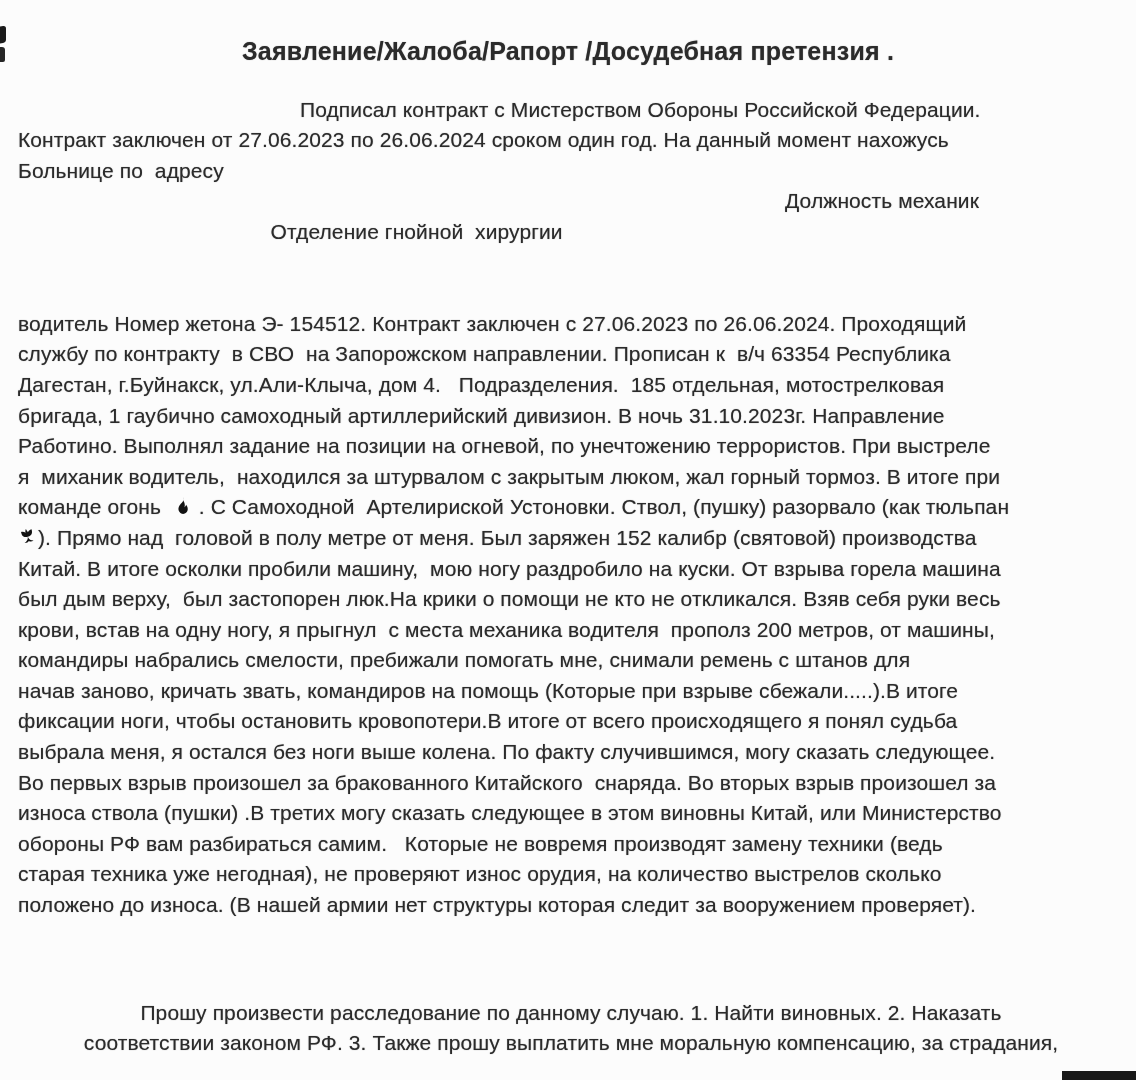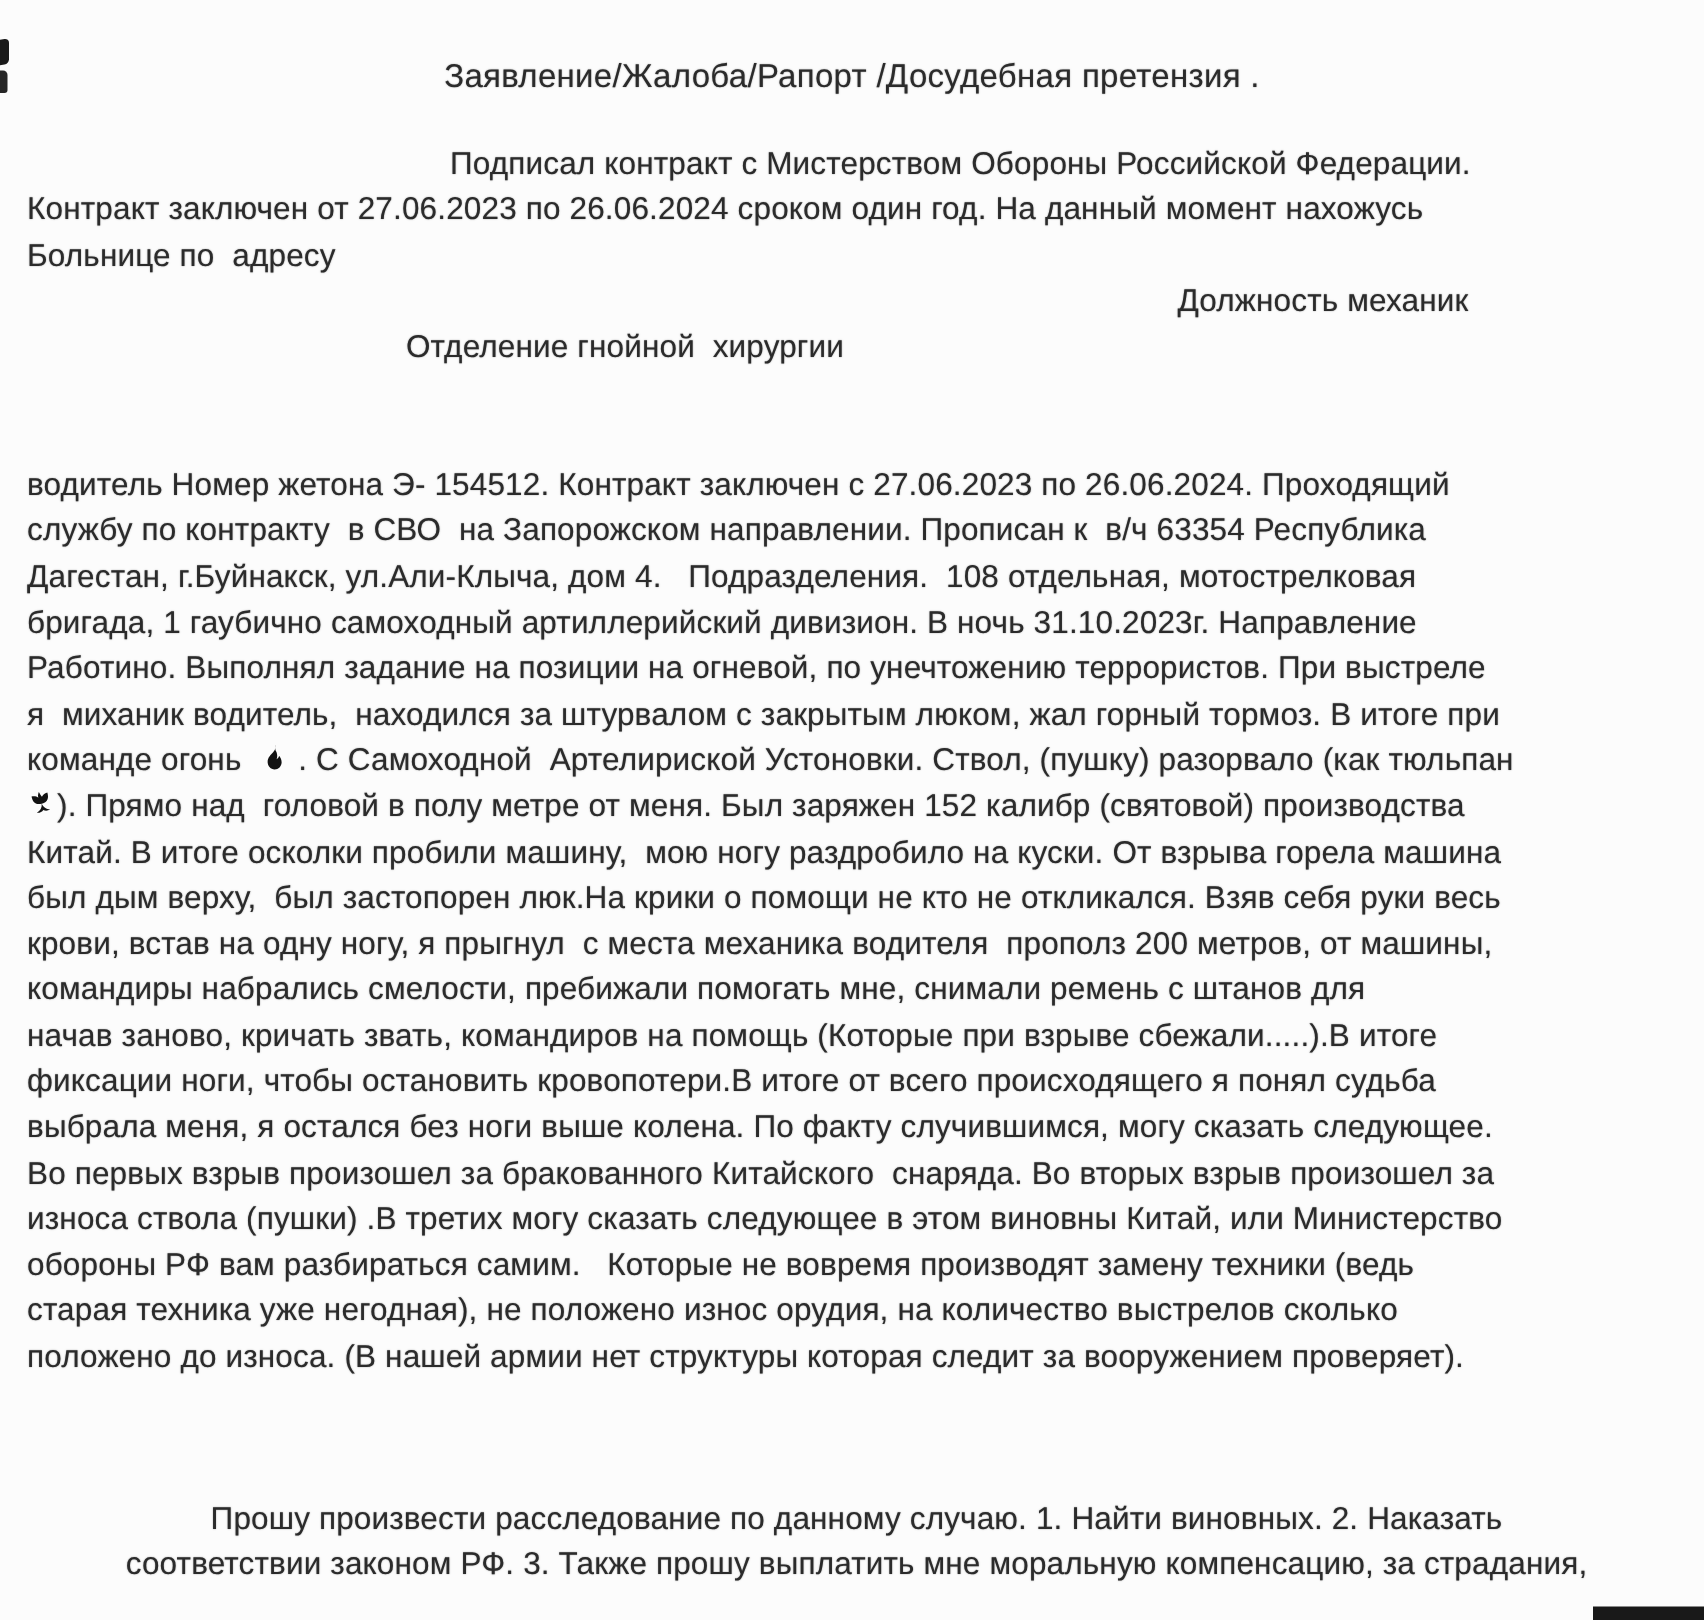"Заявление/Жалоба/Рапорт /Досудебная" .title { font-size: 22px -> 25px; font-weight: 400 -> 700 }
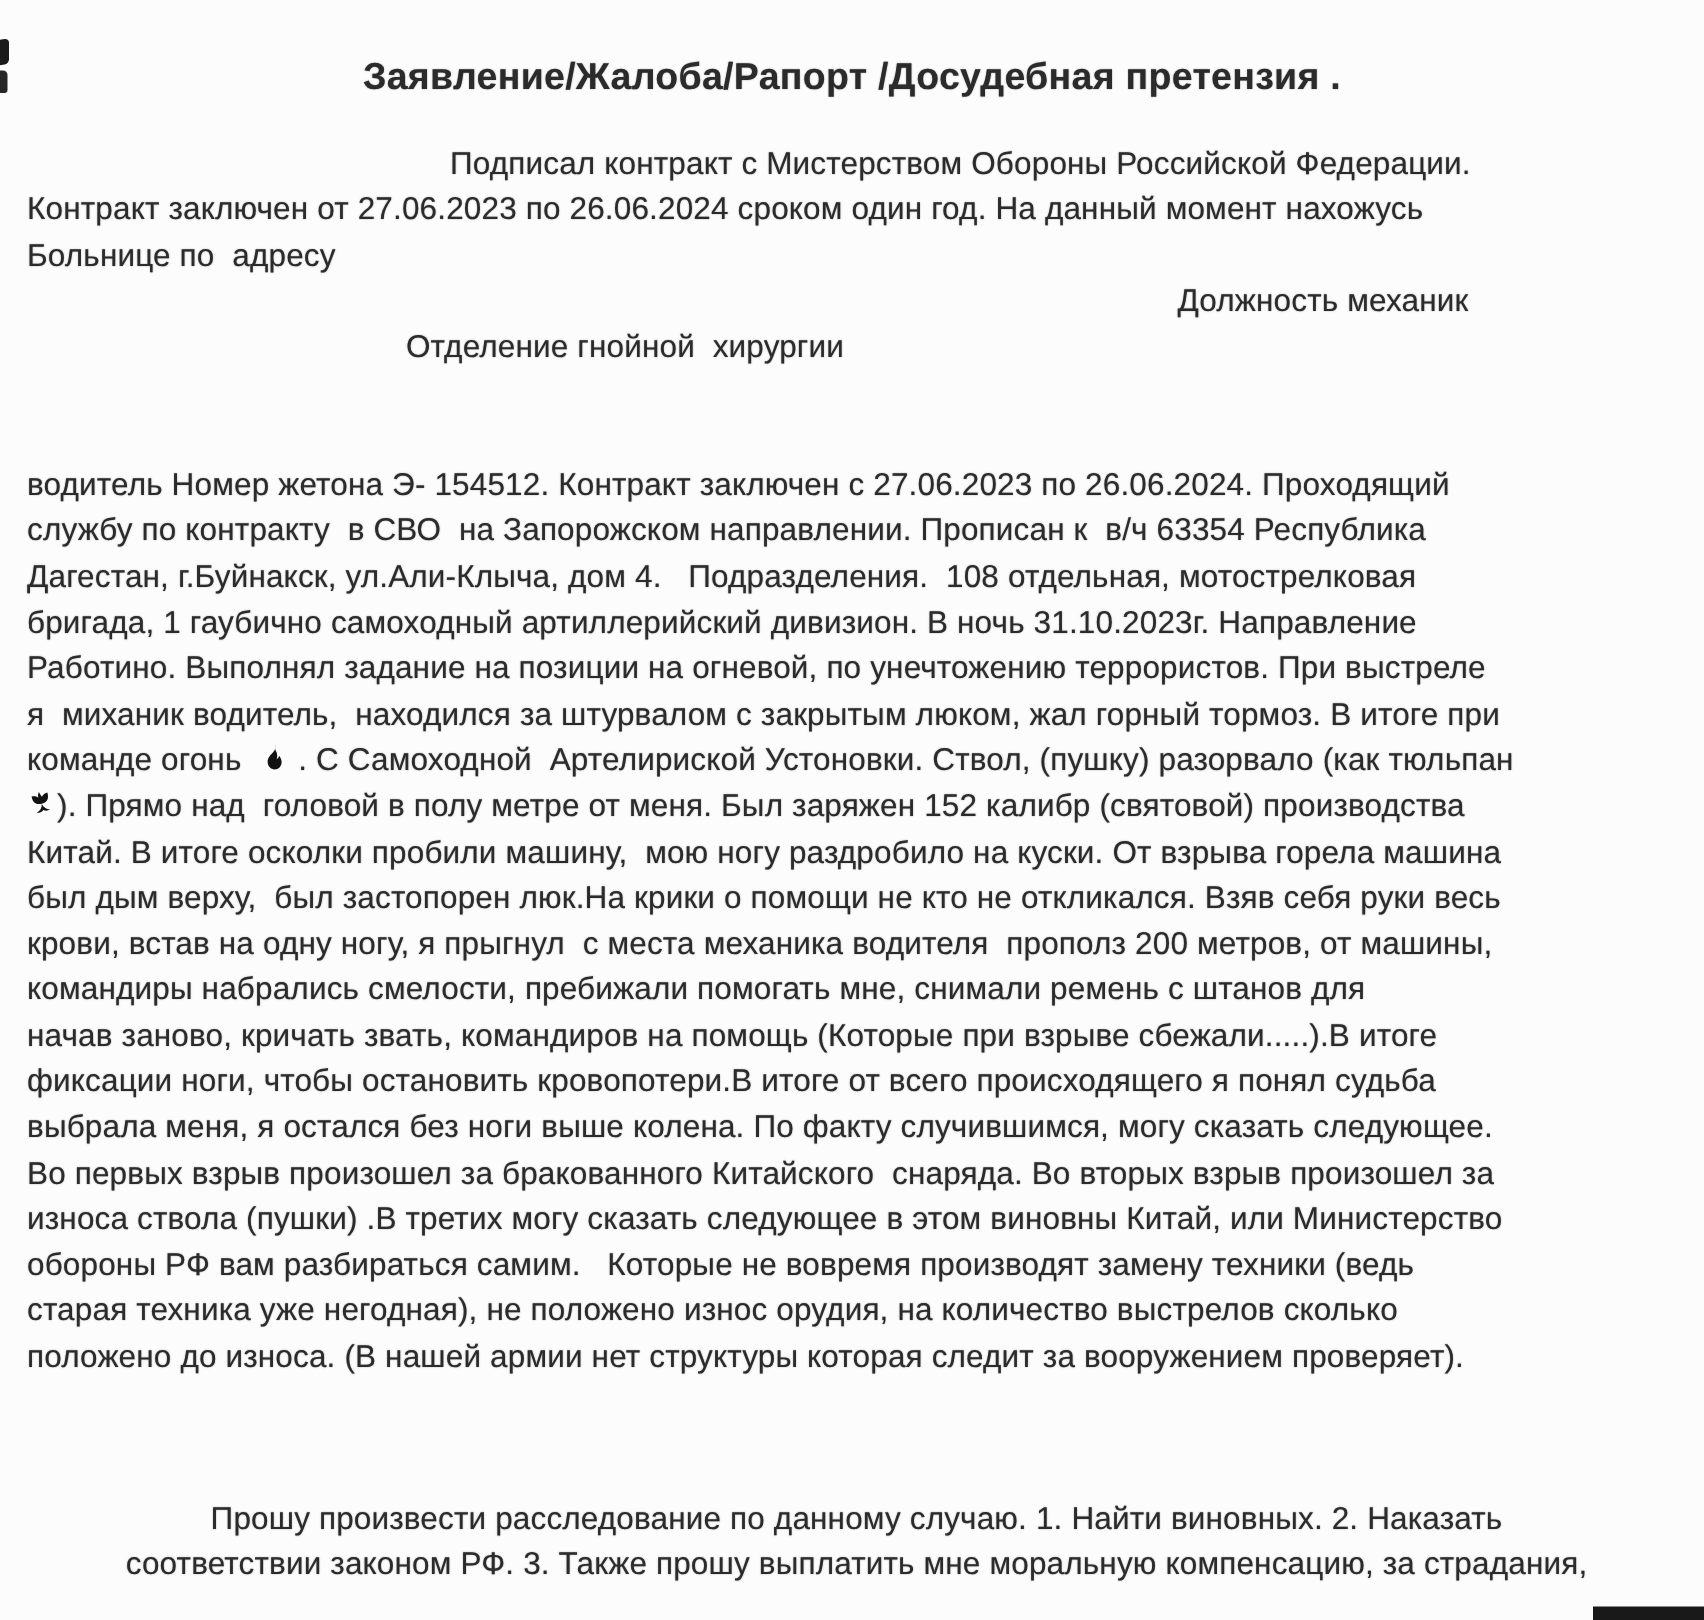"Дагестан, г.Буйнакск, ул.Али-Клыча, дом" div.line { text: 108 -> 185 }
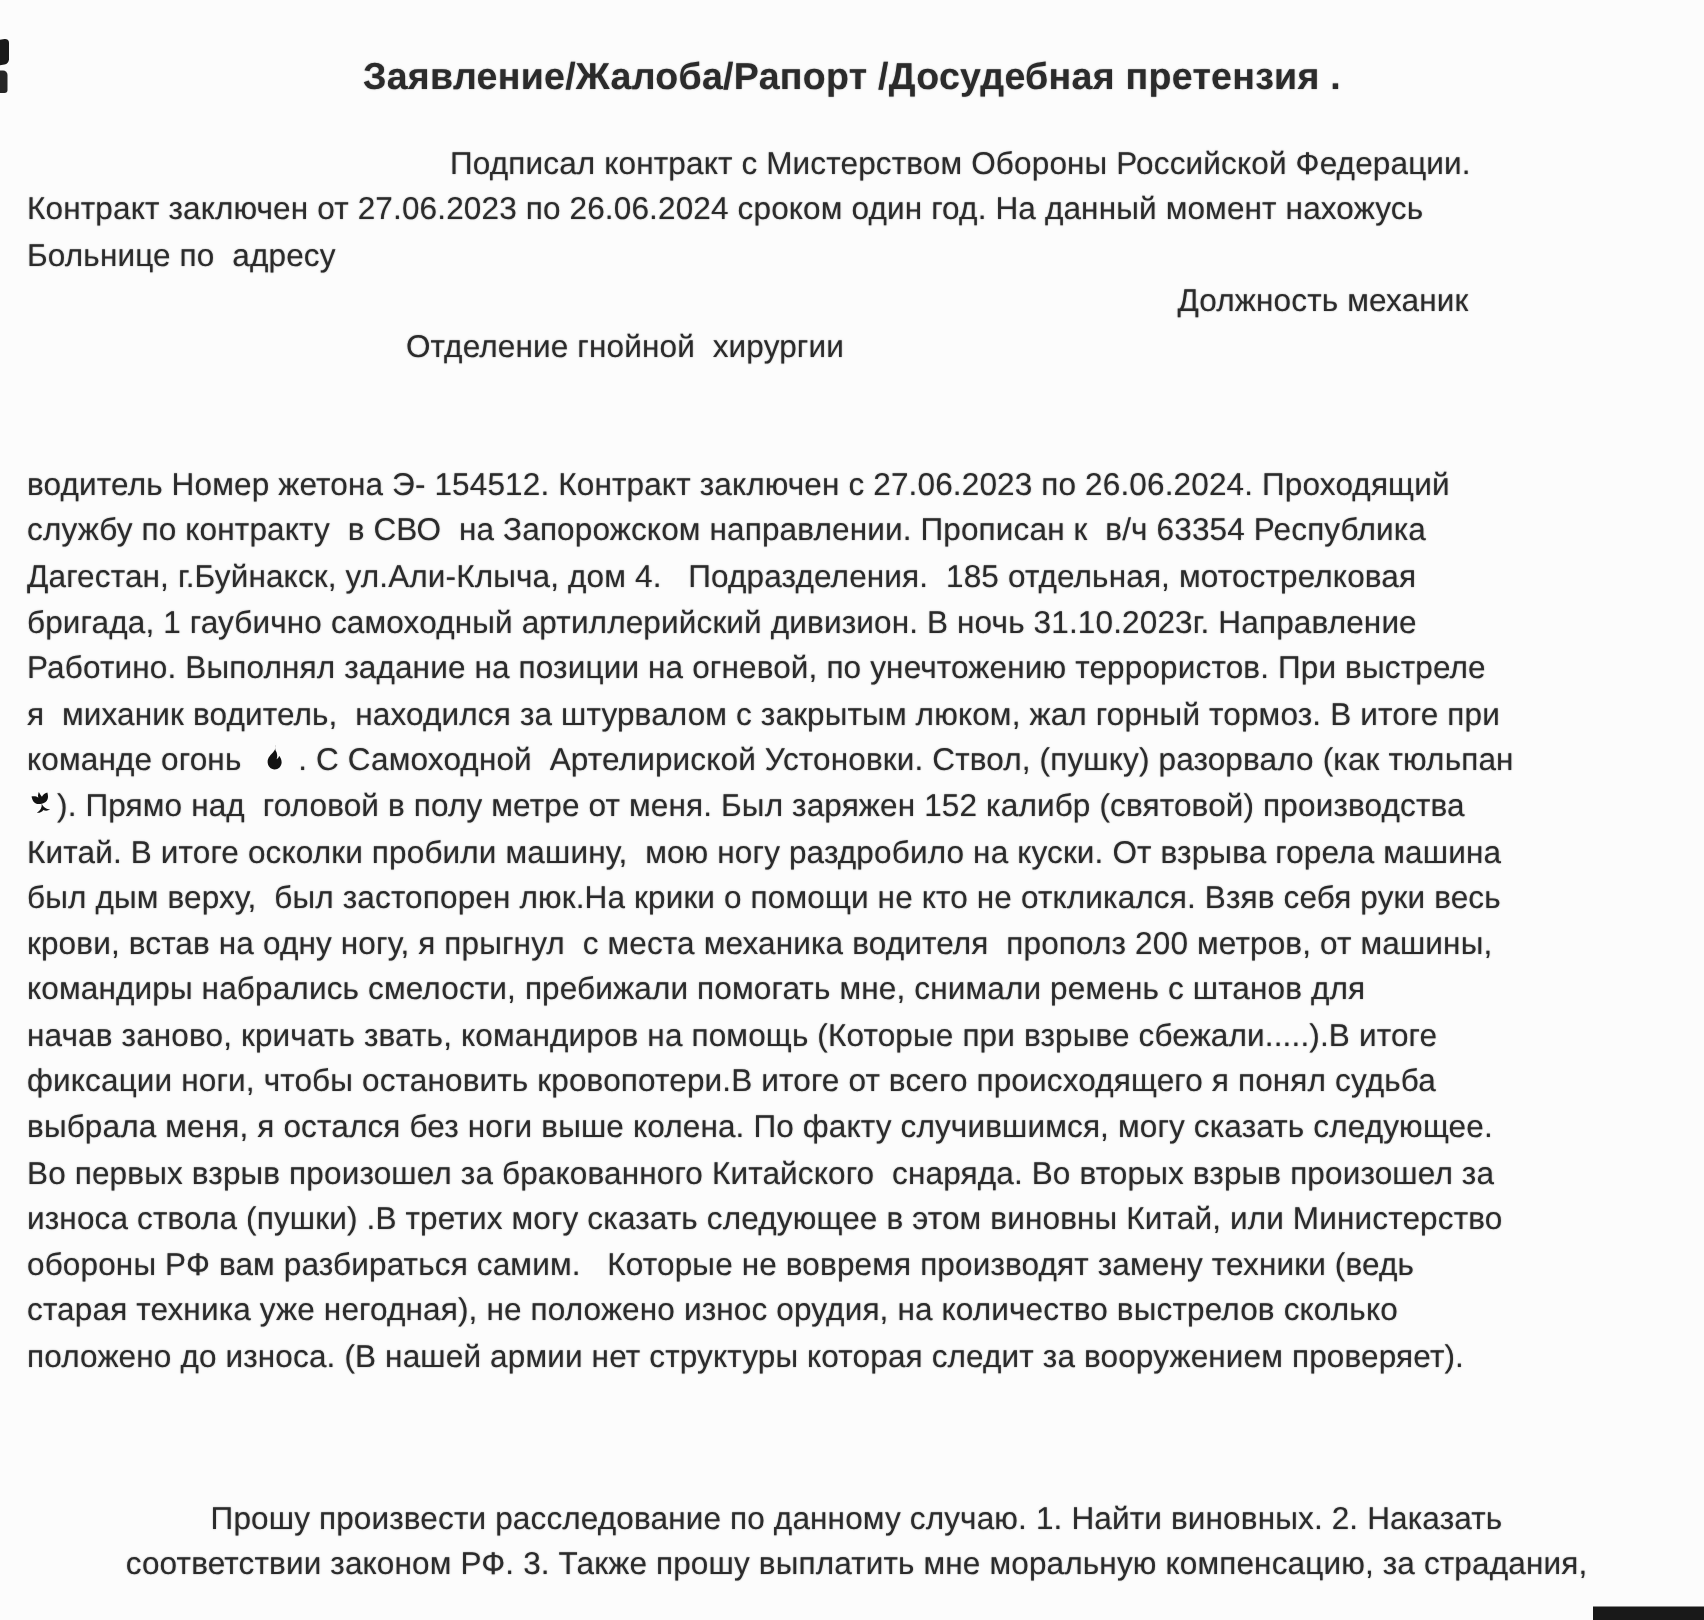"старая техника уже негодная), не" div.line { text: положено -> проверяют }
